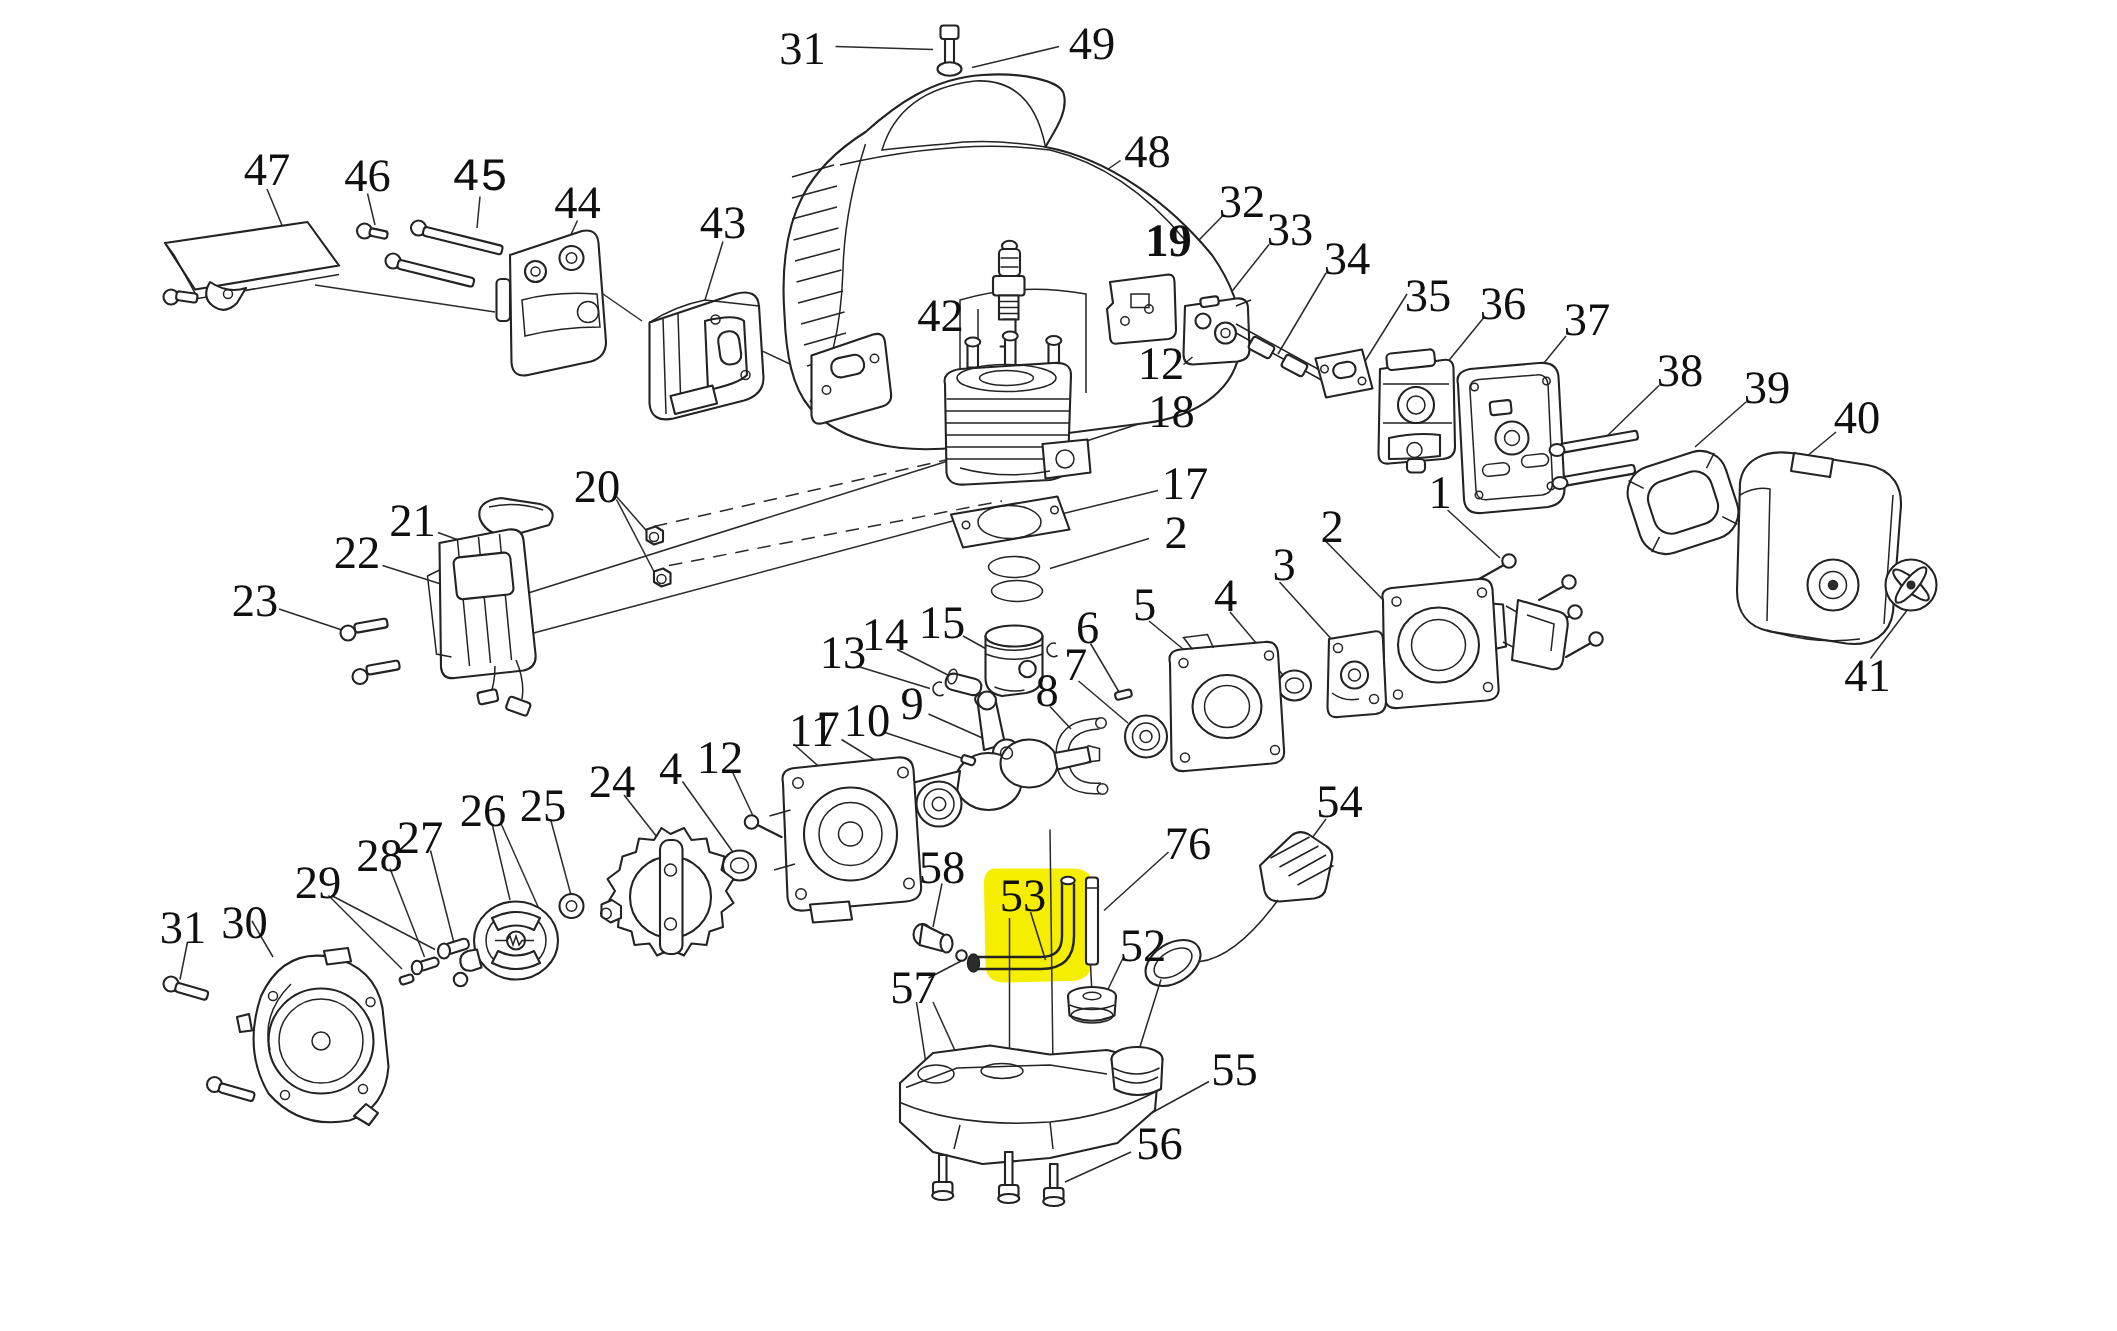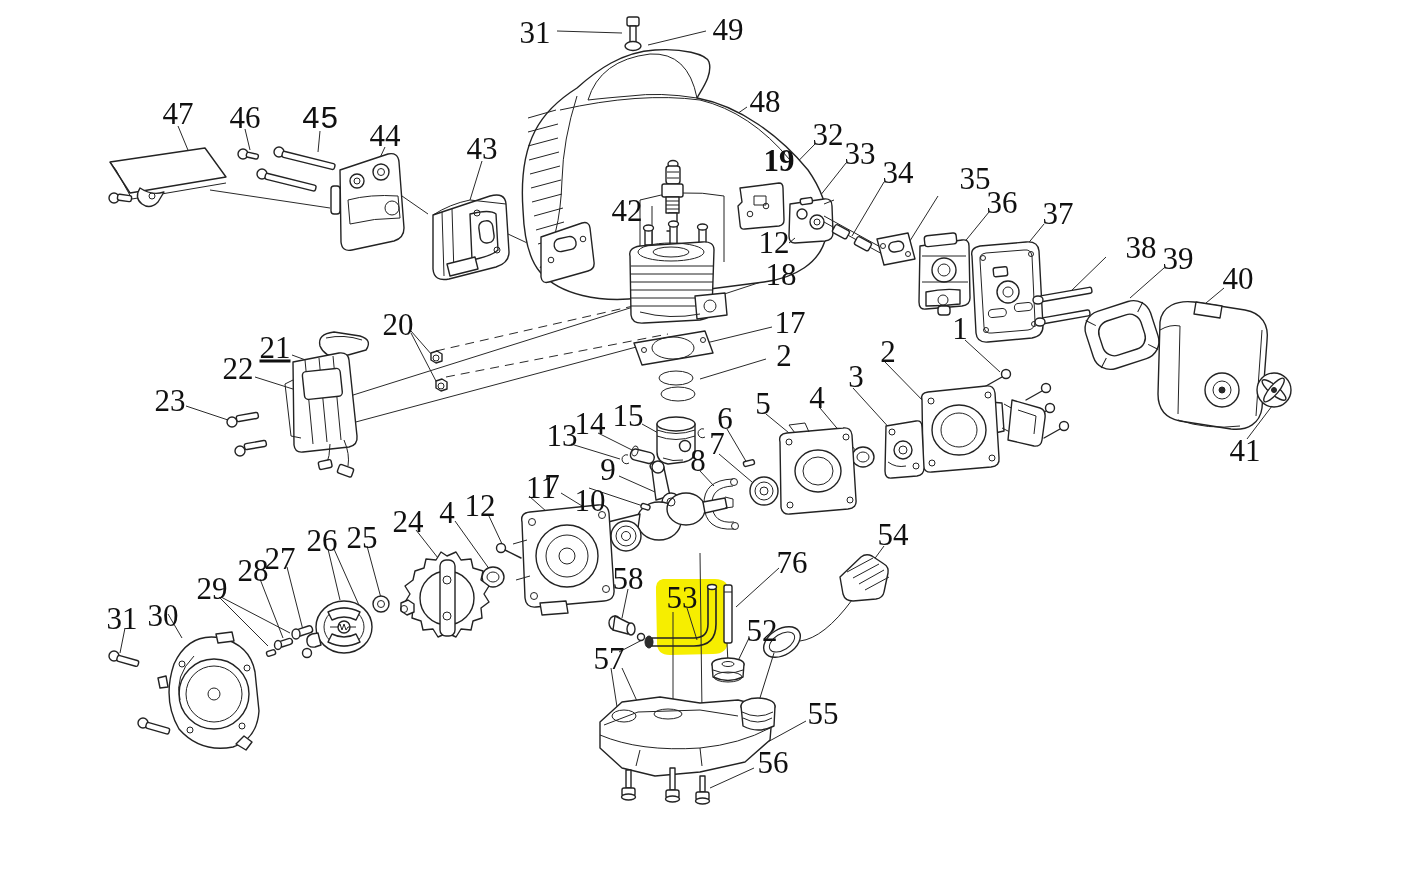"35" div.part-label { margin-left: 23px -> none; top: 178px -> 197px }
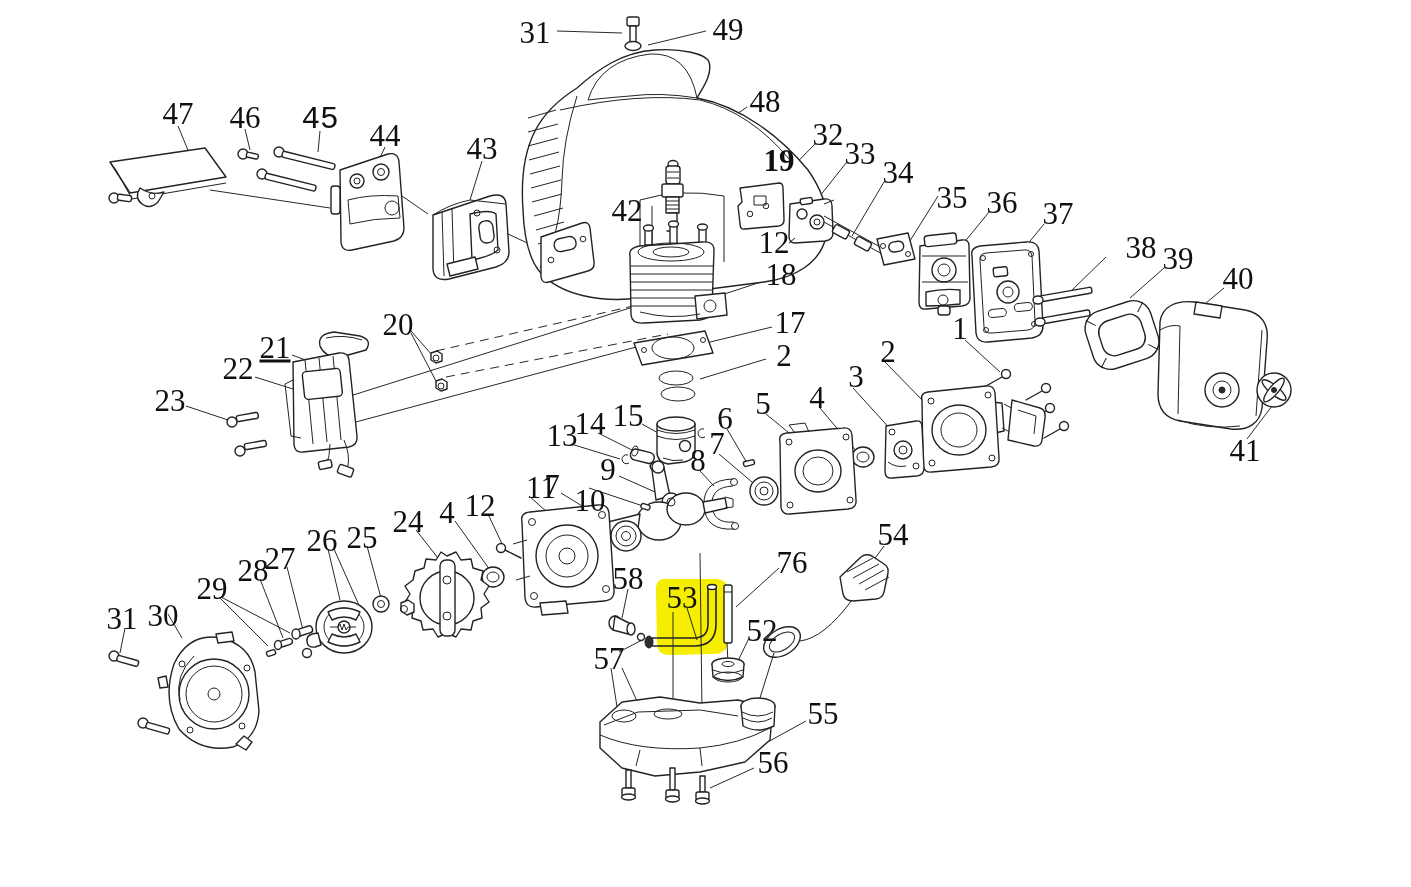"38" div.part-label { margin-left: 21px -> none }
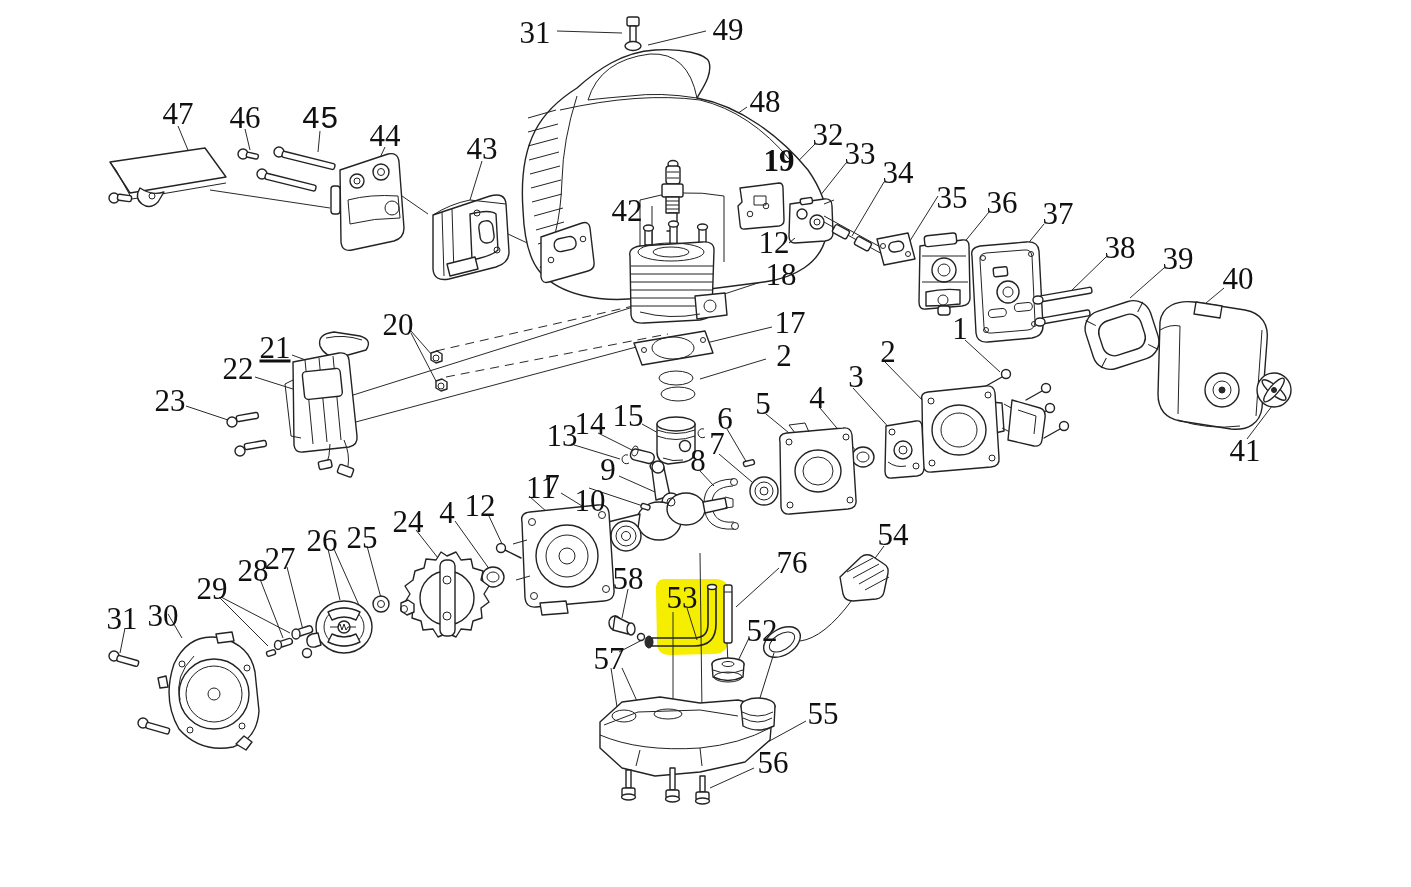"21" div.part-label { text-decoration: underline -> none }
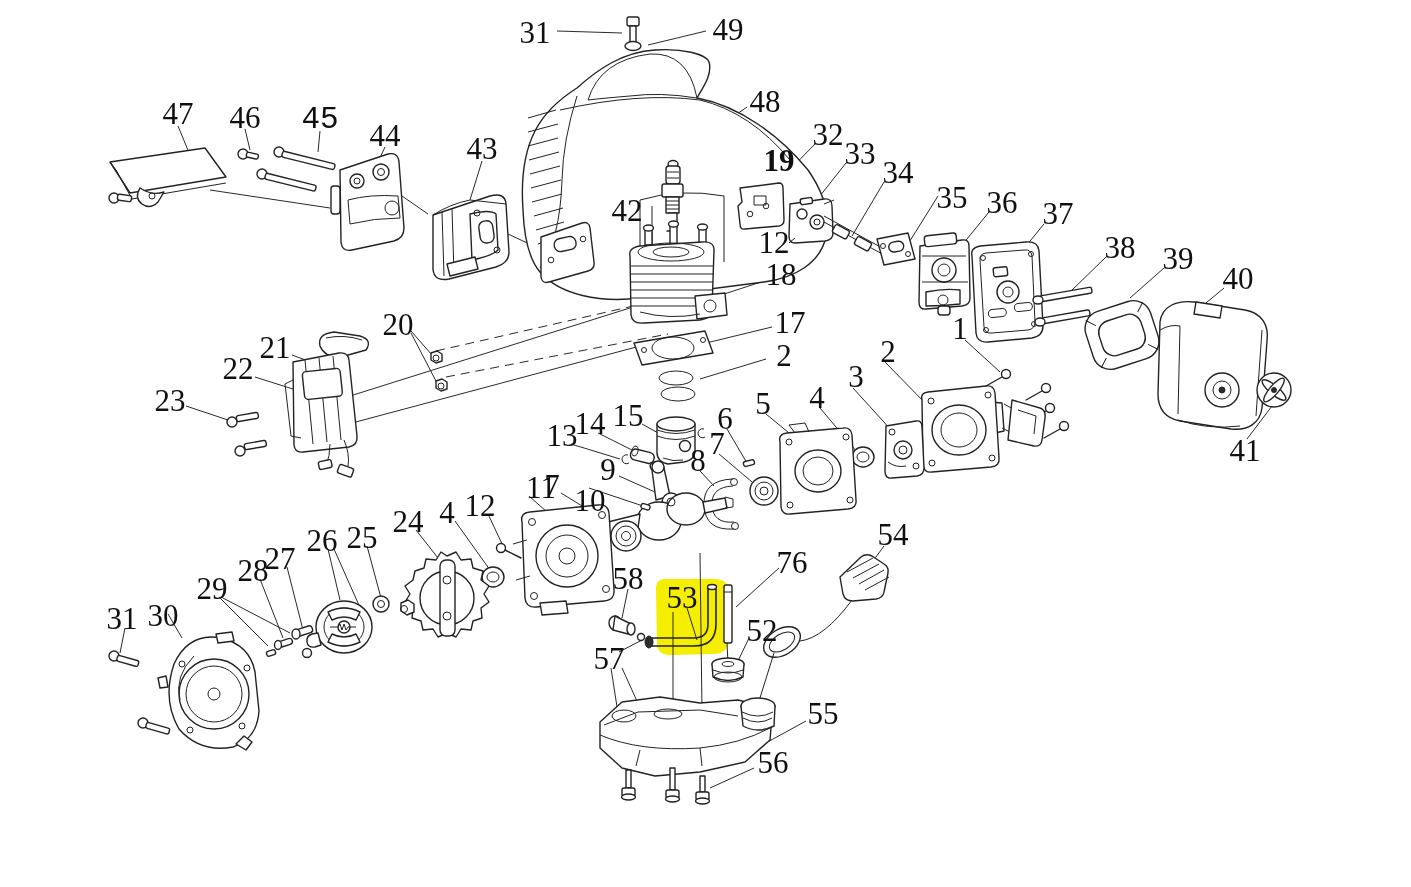"10" div.part-label { left: 590px -> 578px; margin-top: 20px -> none }
